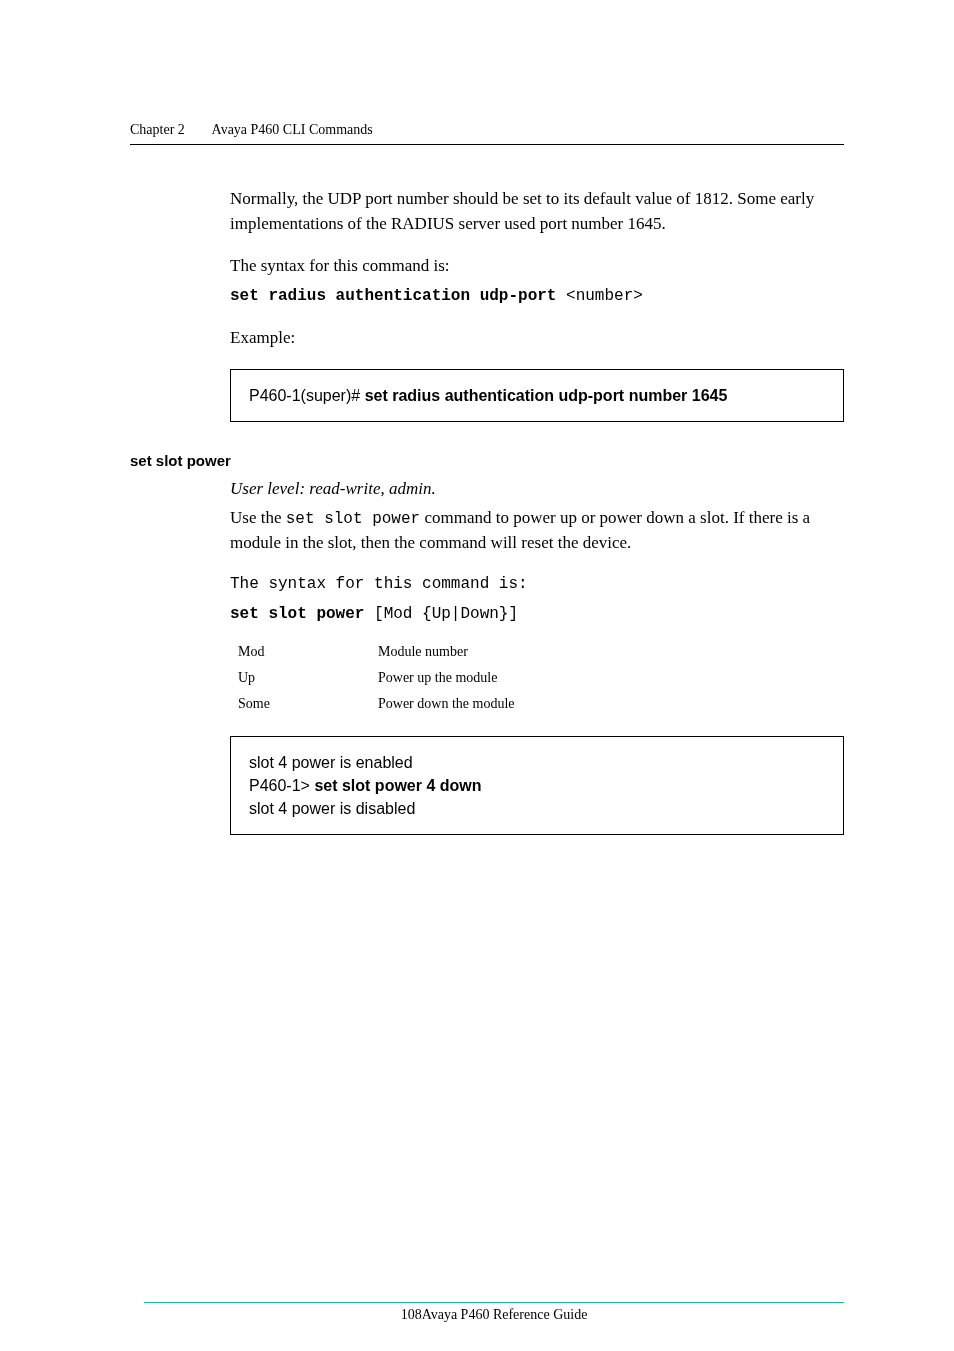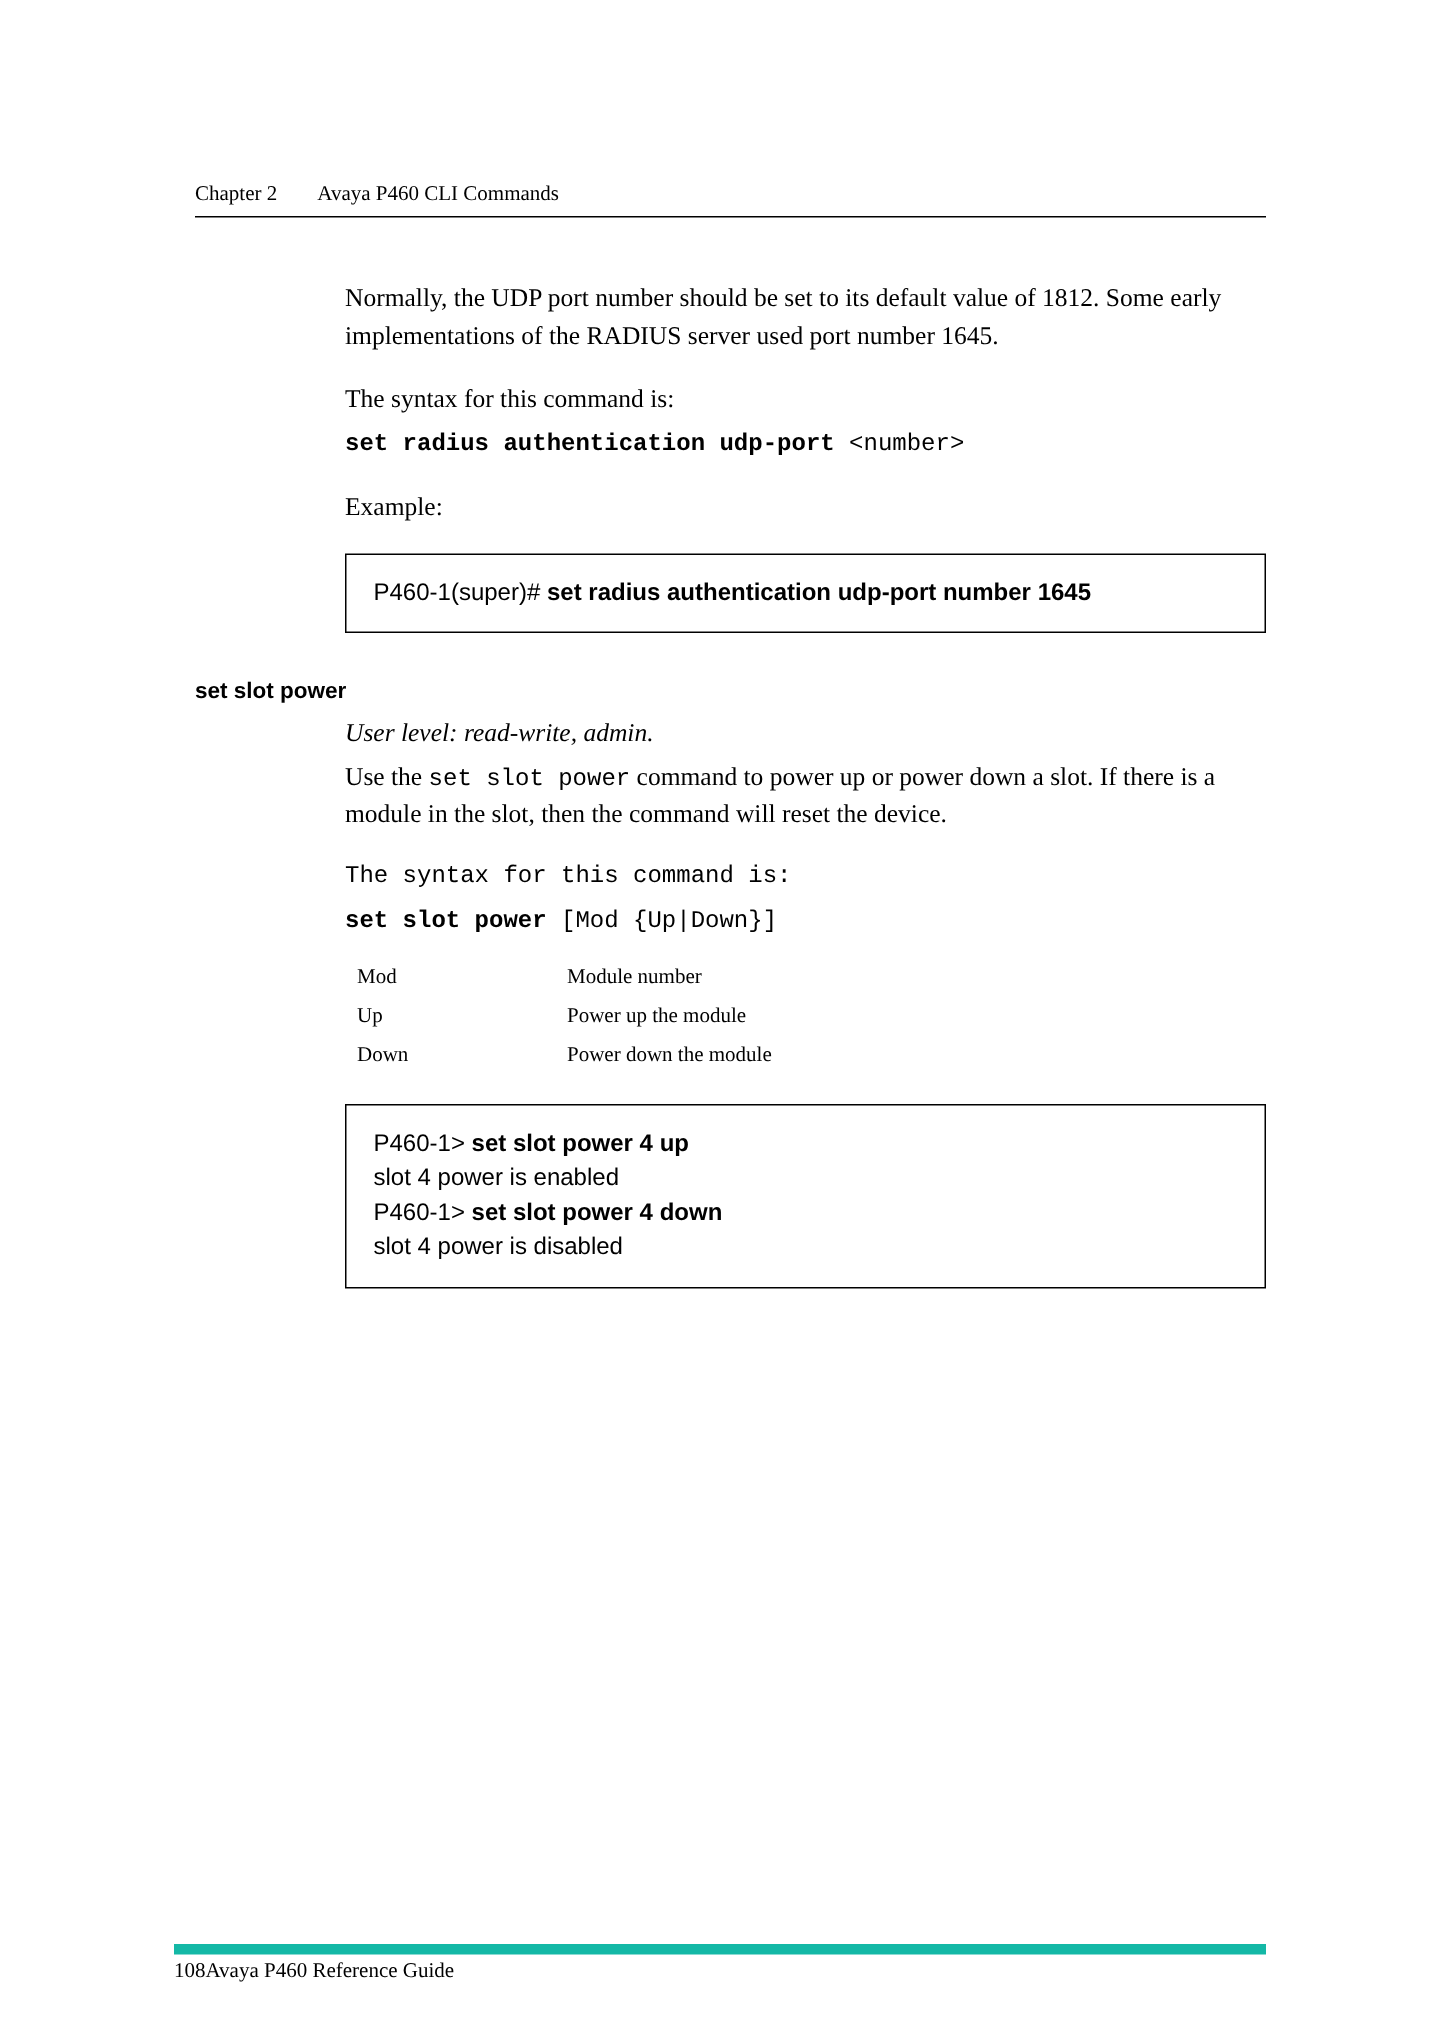"Down" div.param-name { text: Down -> Some }
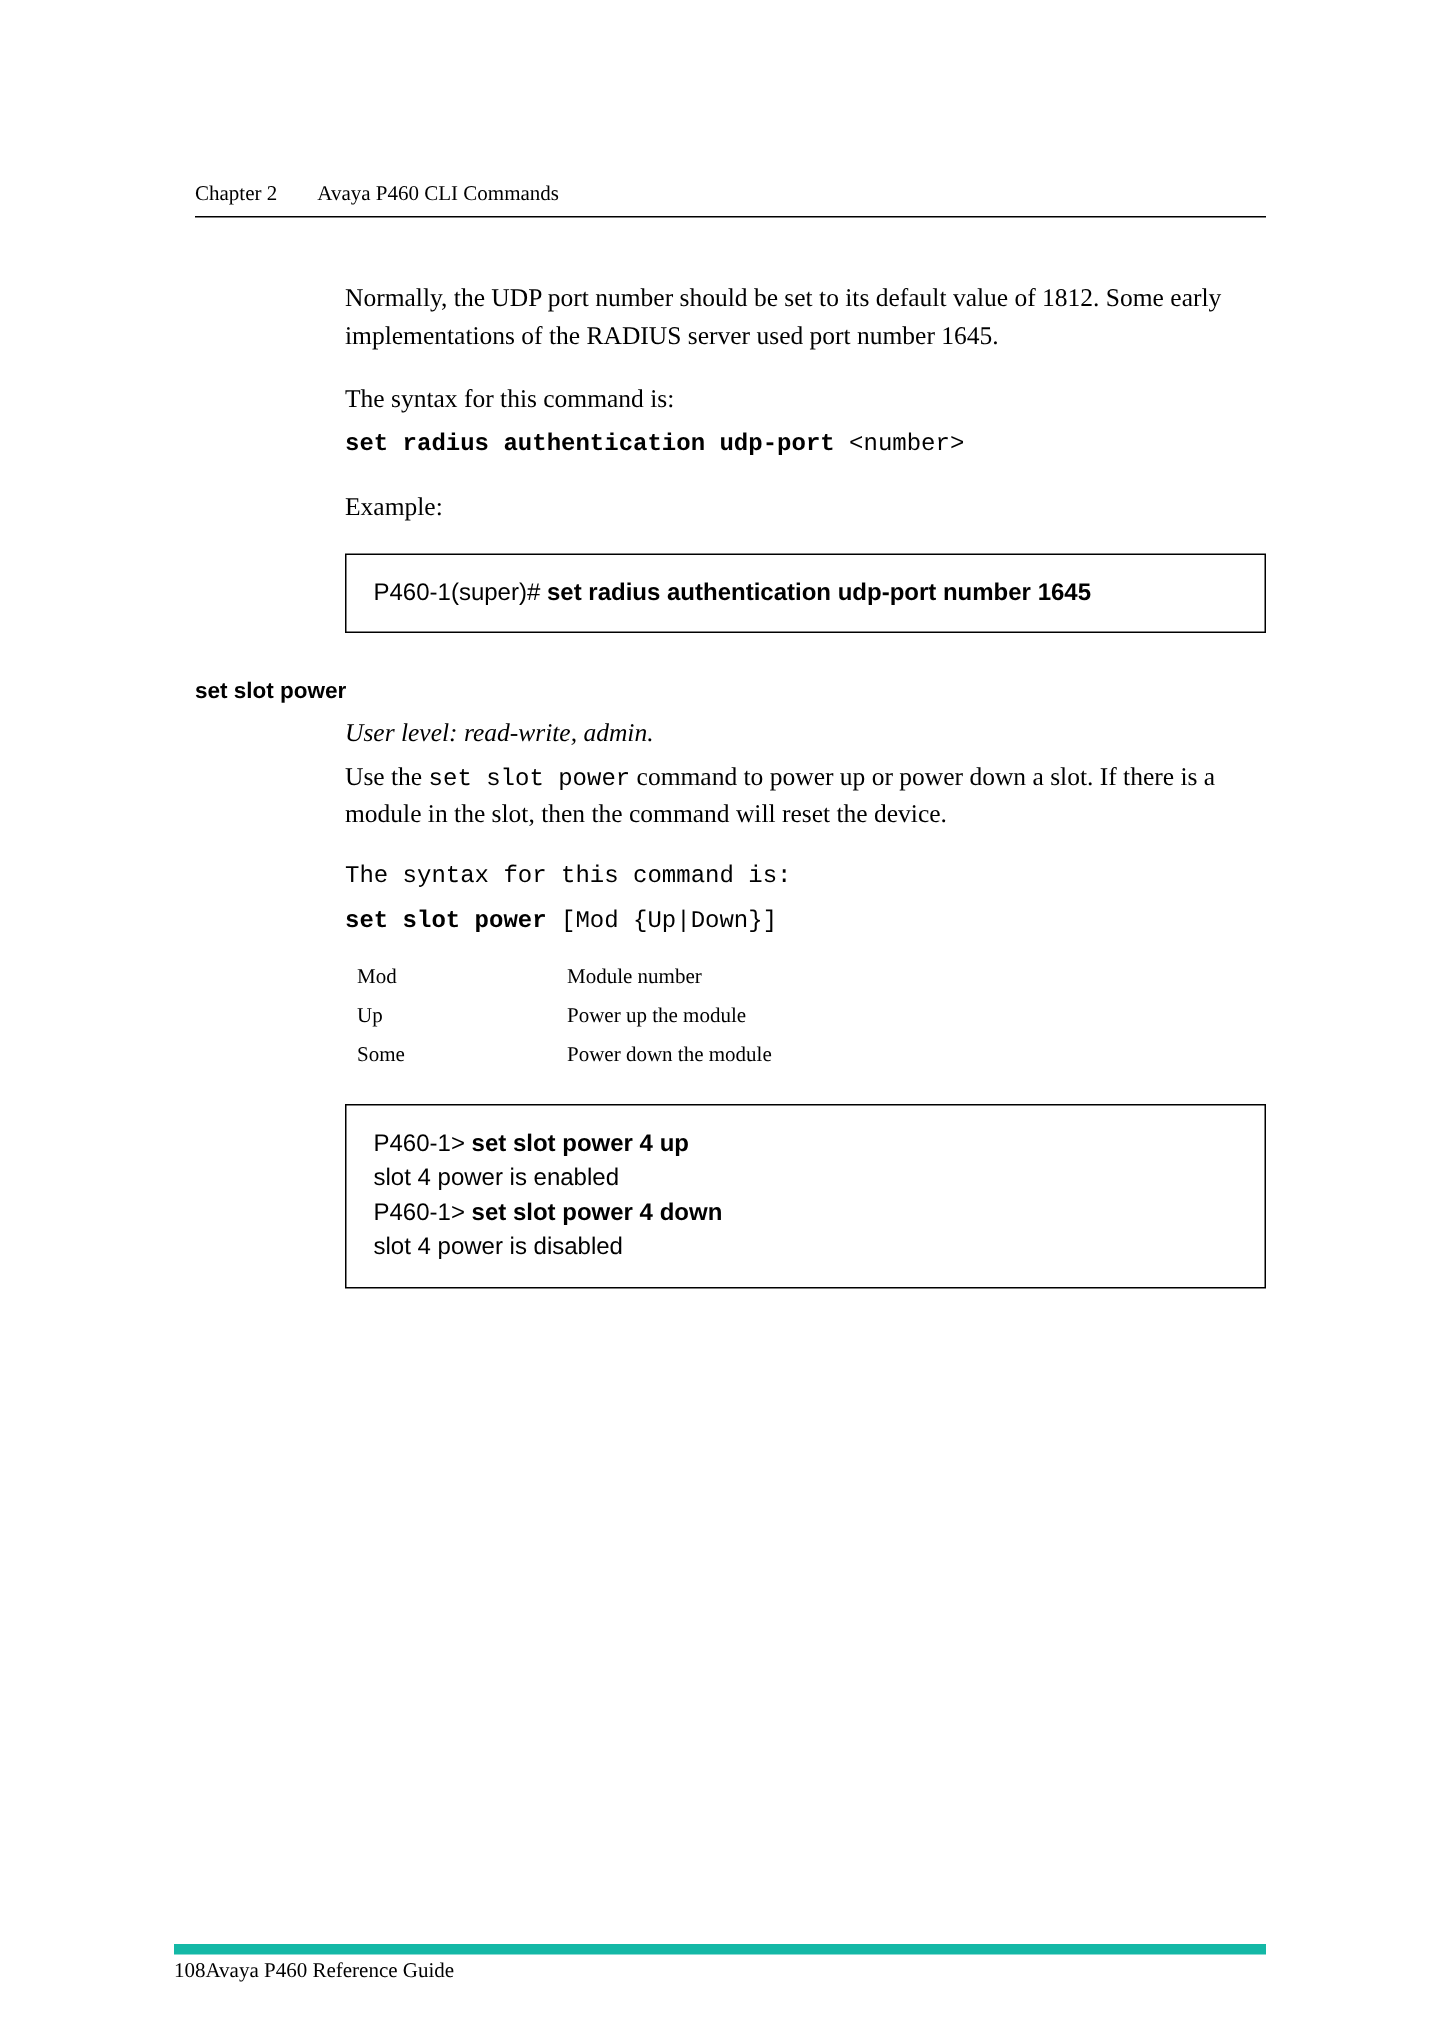"P460-1> set slot power 4 up" div { html: <div><span>P460-1&gt; </span><span>set slot power 4 up</span></div> -> none }
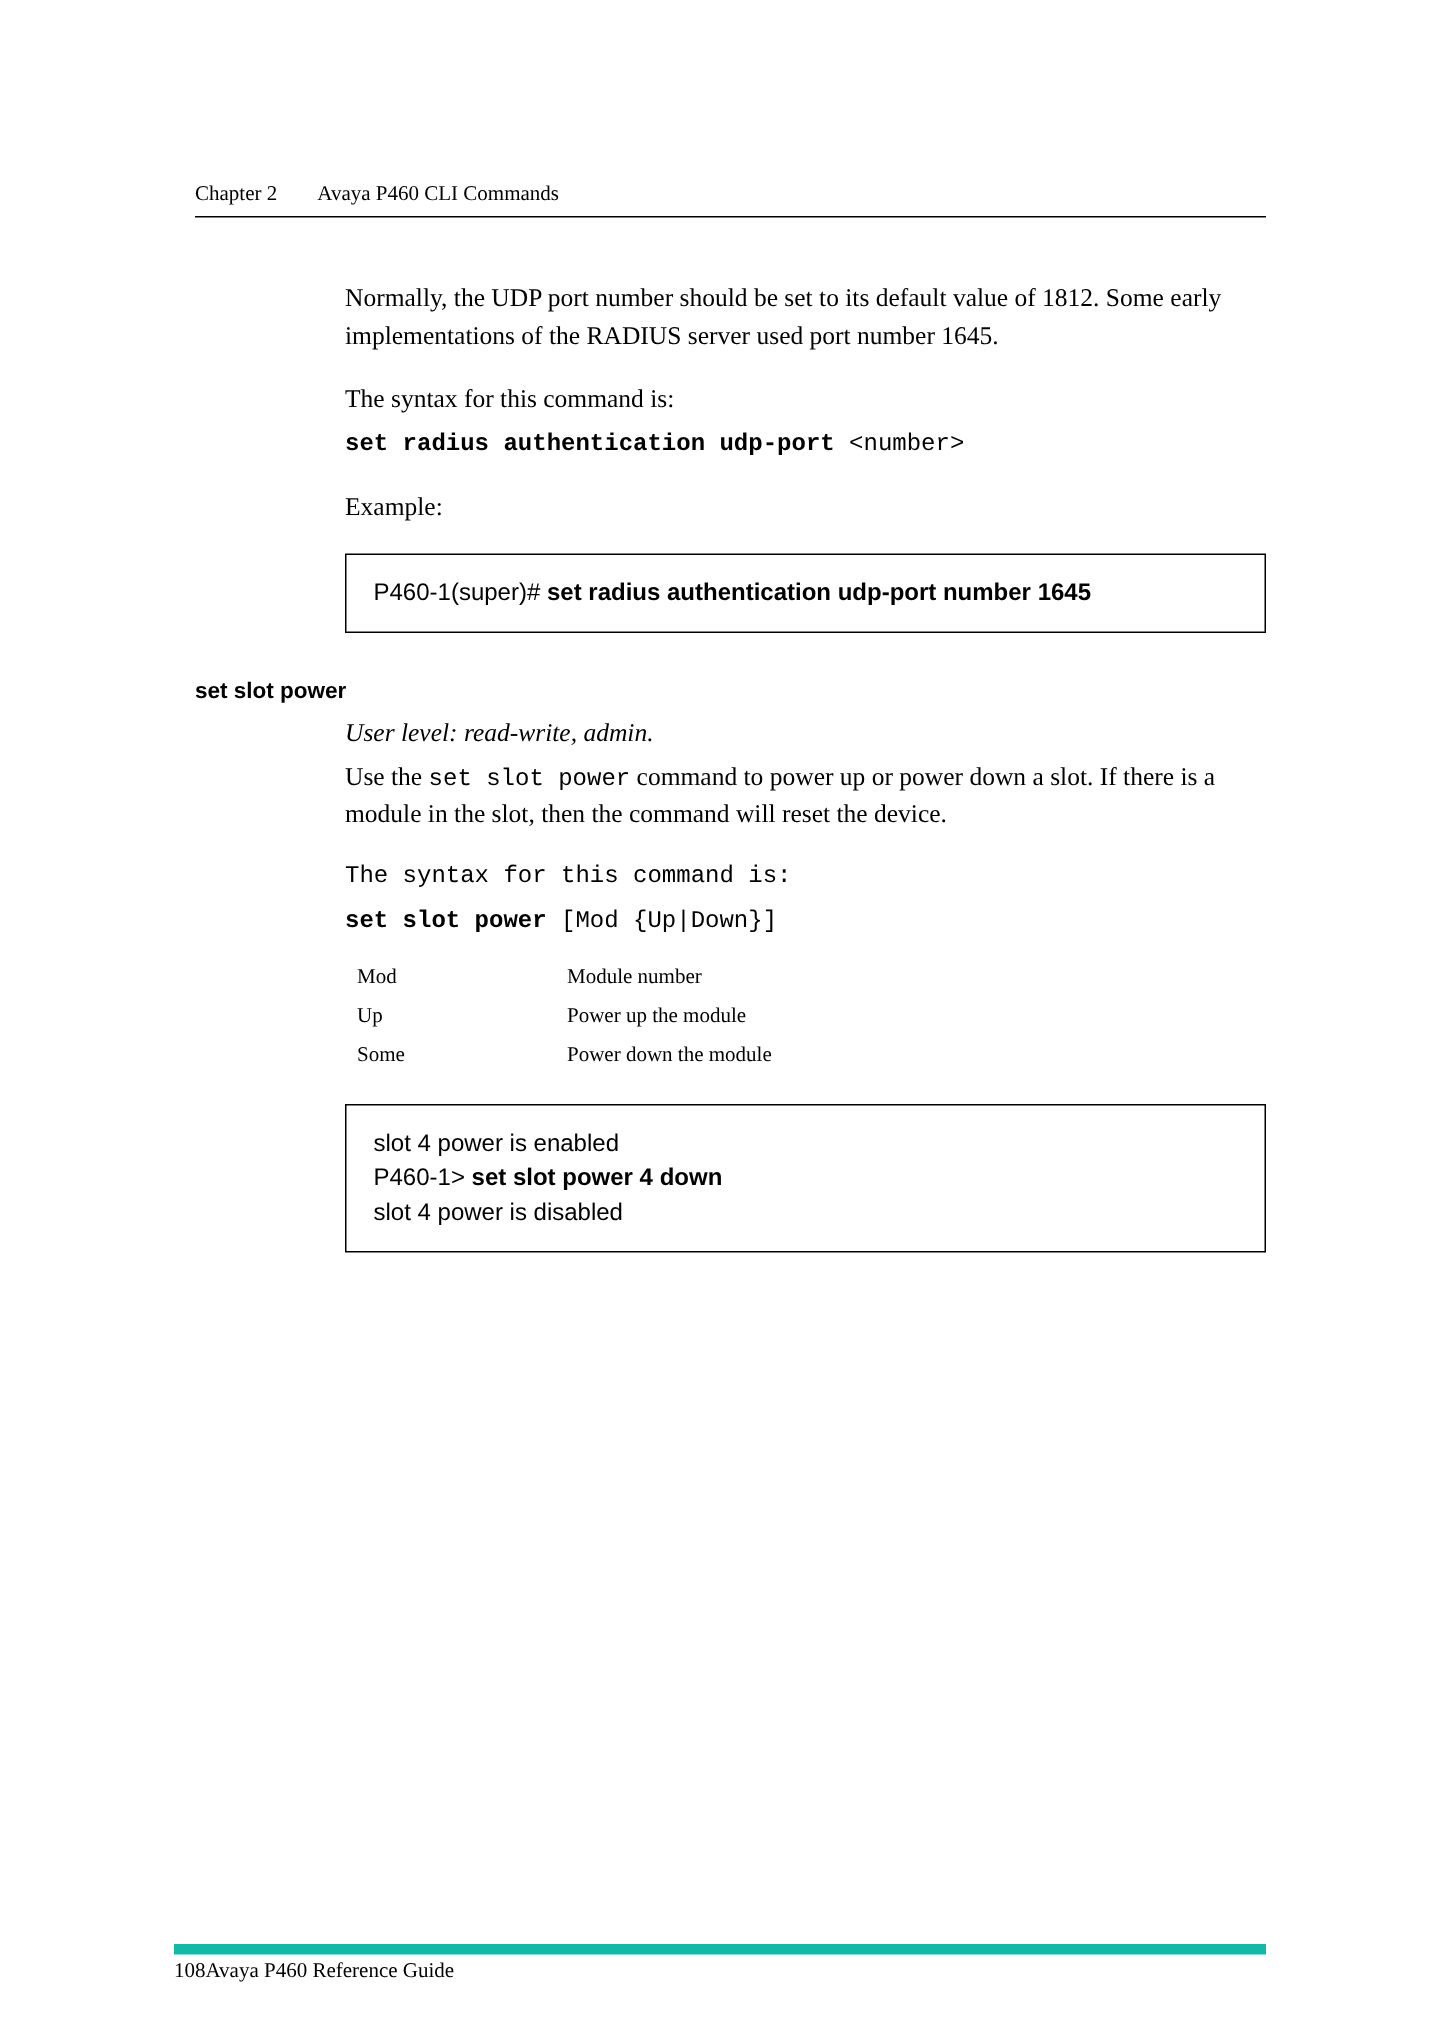"108" .footer { border-top: 7px solid #14b8a6 -> 1px solid #14b8a6; justify-content: flex-start -> center; left: 116px -> 144px }
